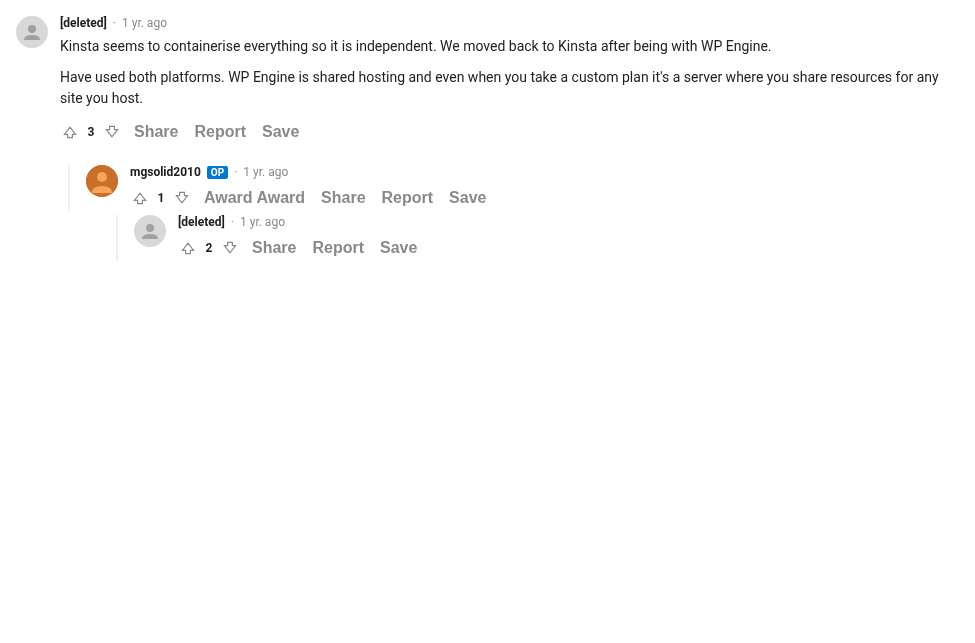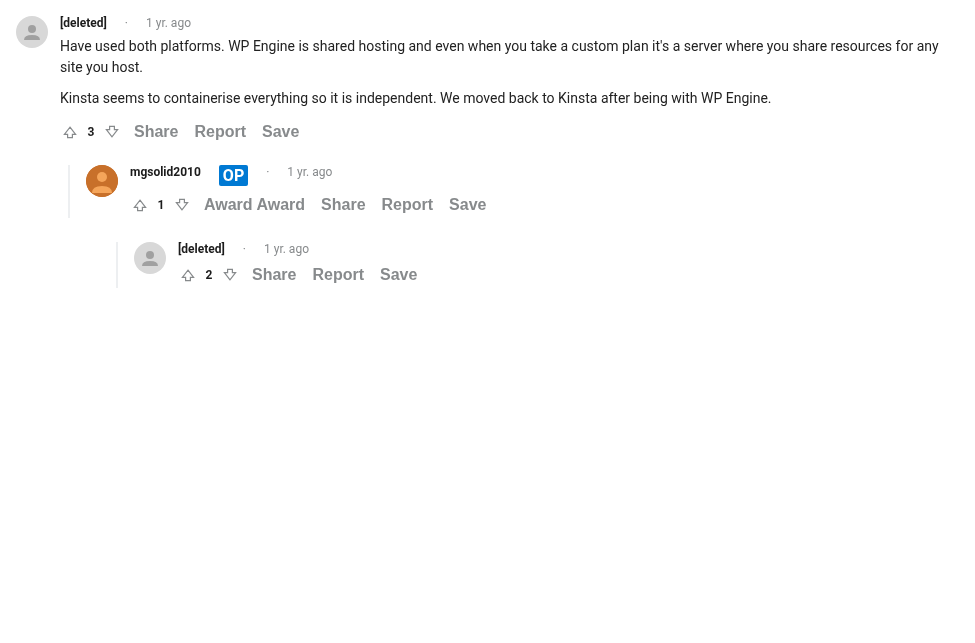"[deleted]" .comment-meta { align-items: flex-start -> flex-end; gap: 18px -> 6px }
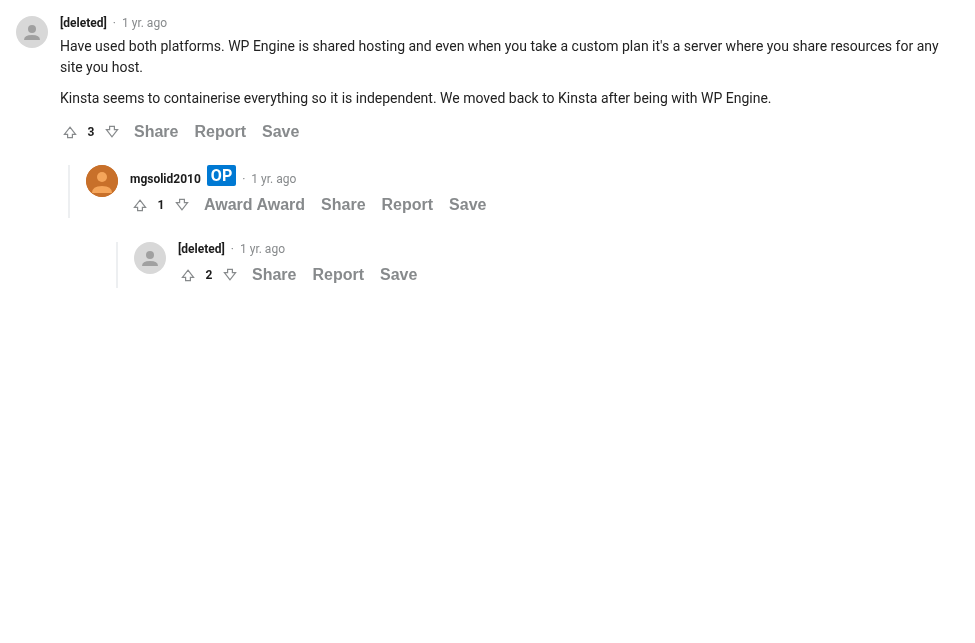"Have used both platforms. WP" p { order: before "Kinsta seems to containerise everything" -> after "Kinsta seems to containerise everything" }
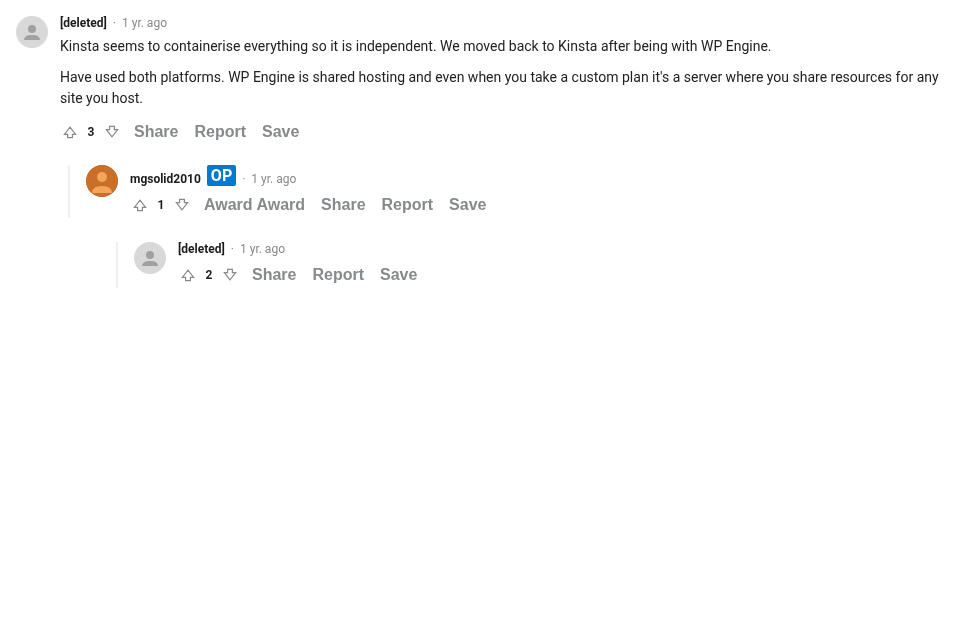"mgsolid2010" .comment-nested { margin-bottom: 24px -> 4px }
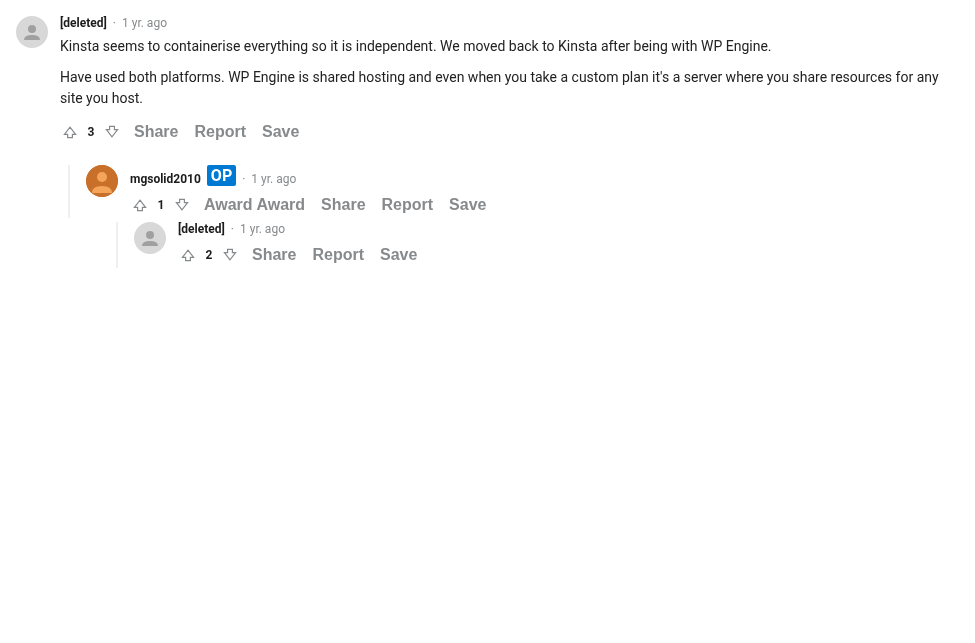"OP" .op-badge { font-size: 16px -> 10px }
